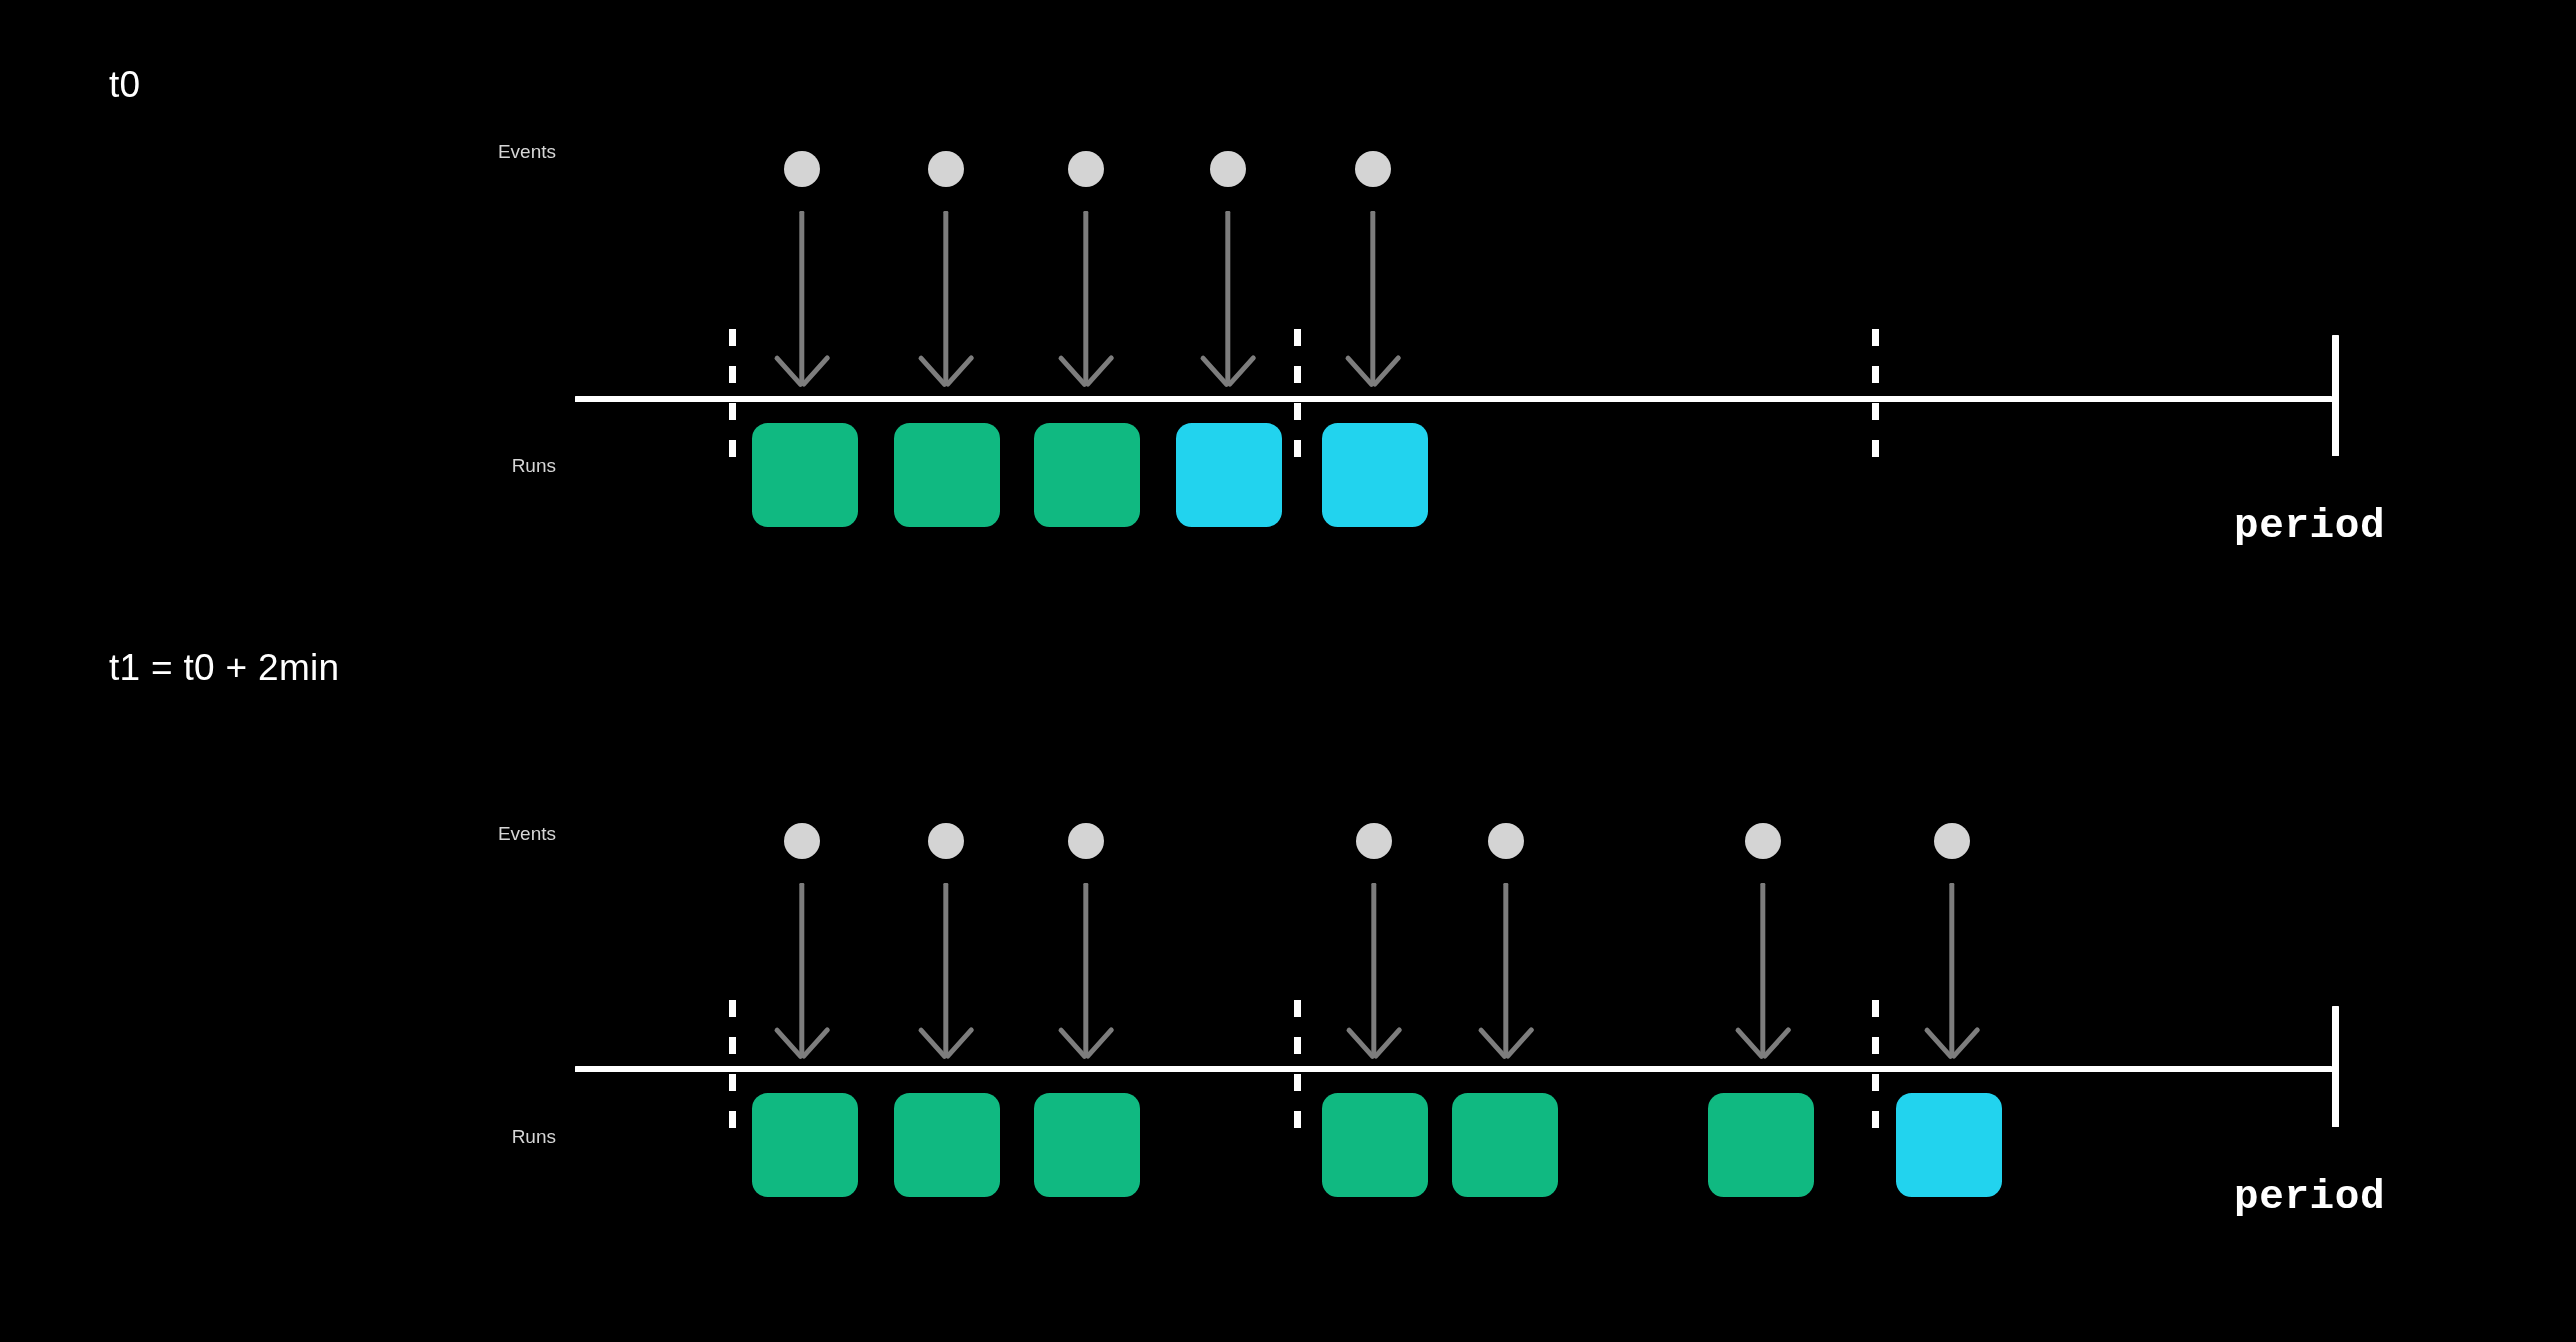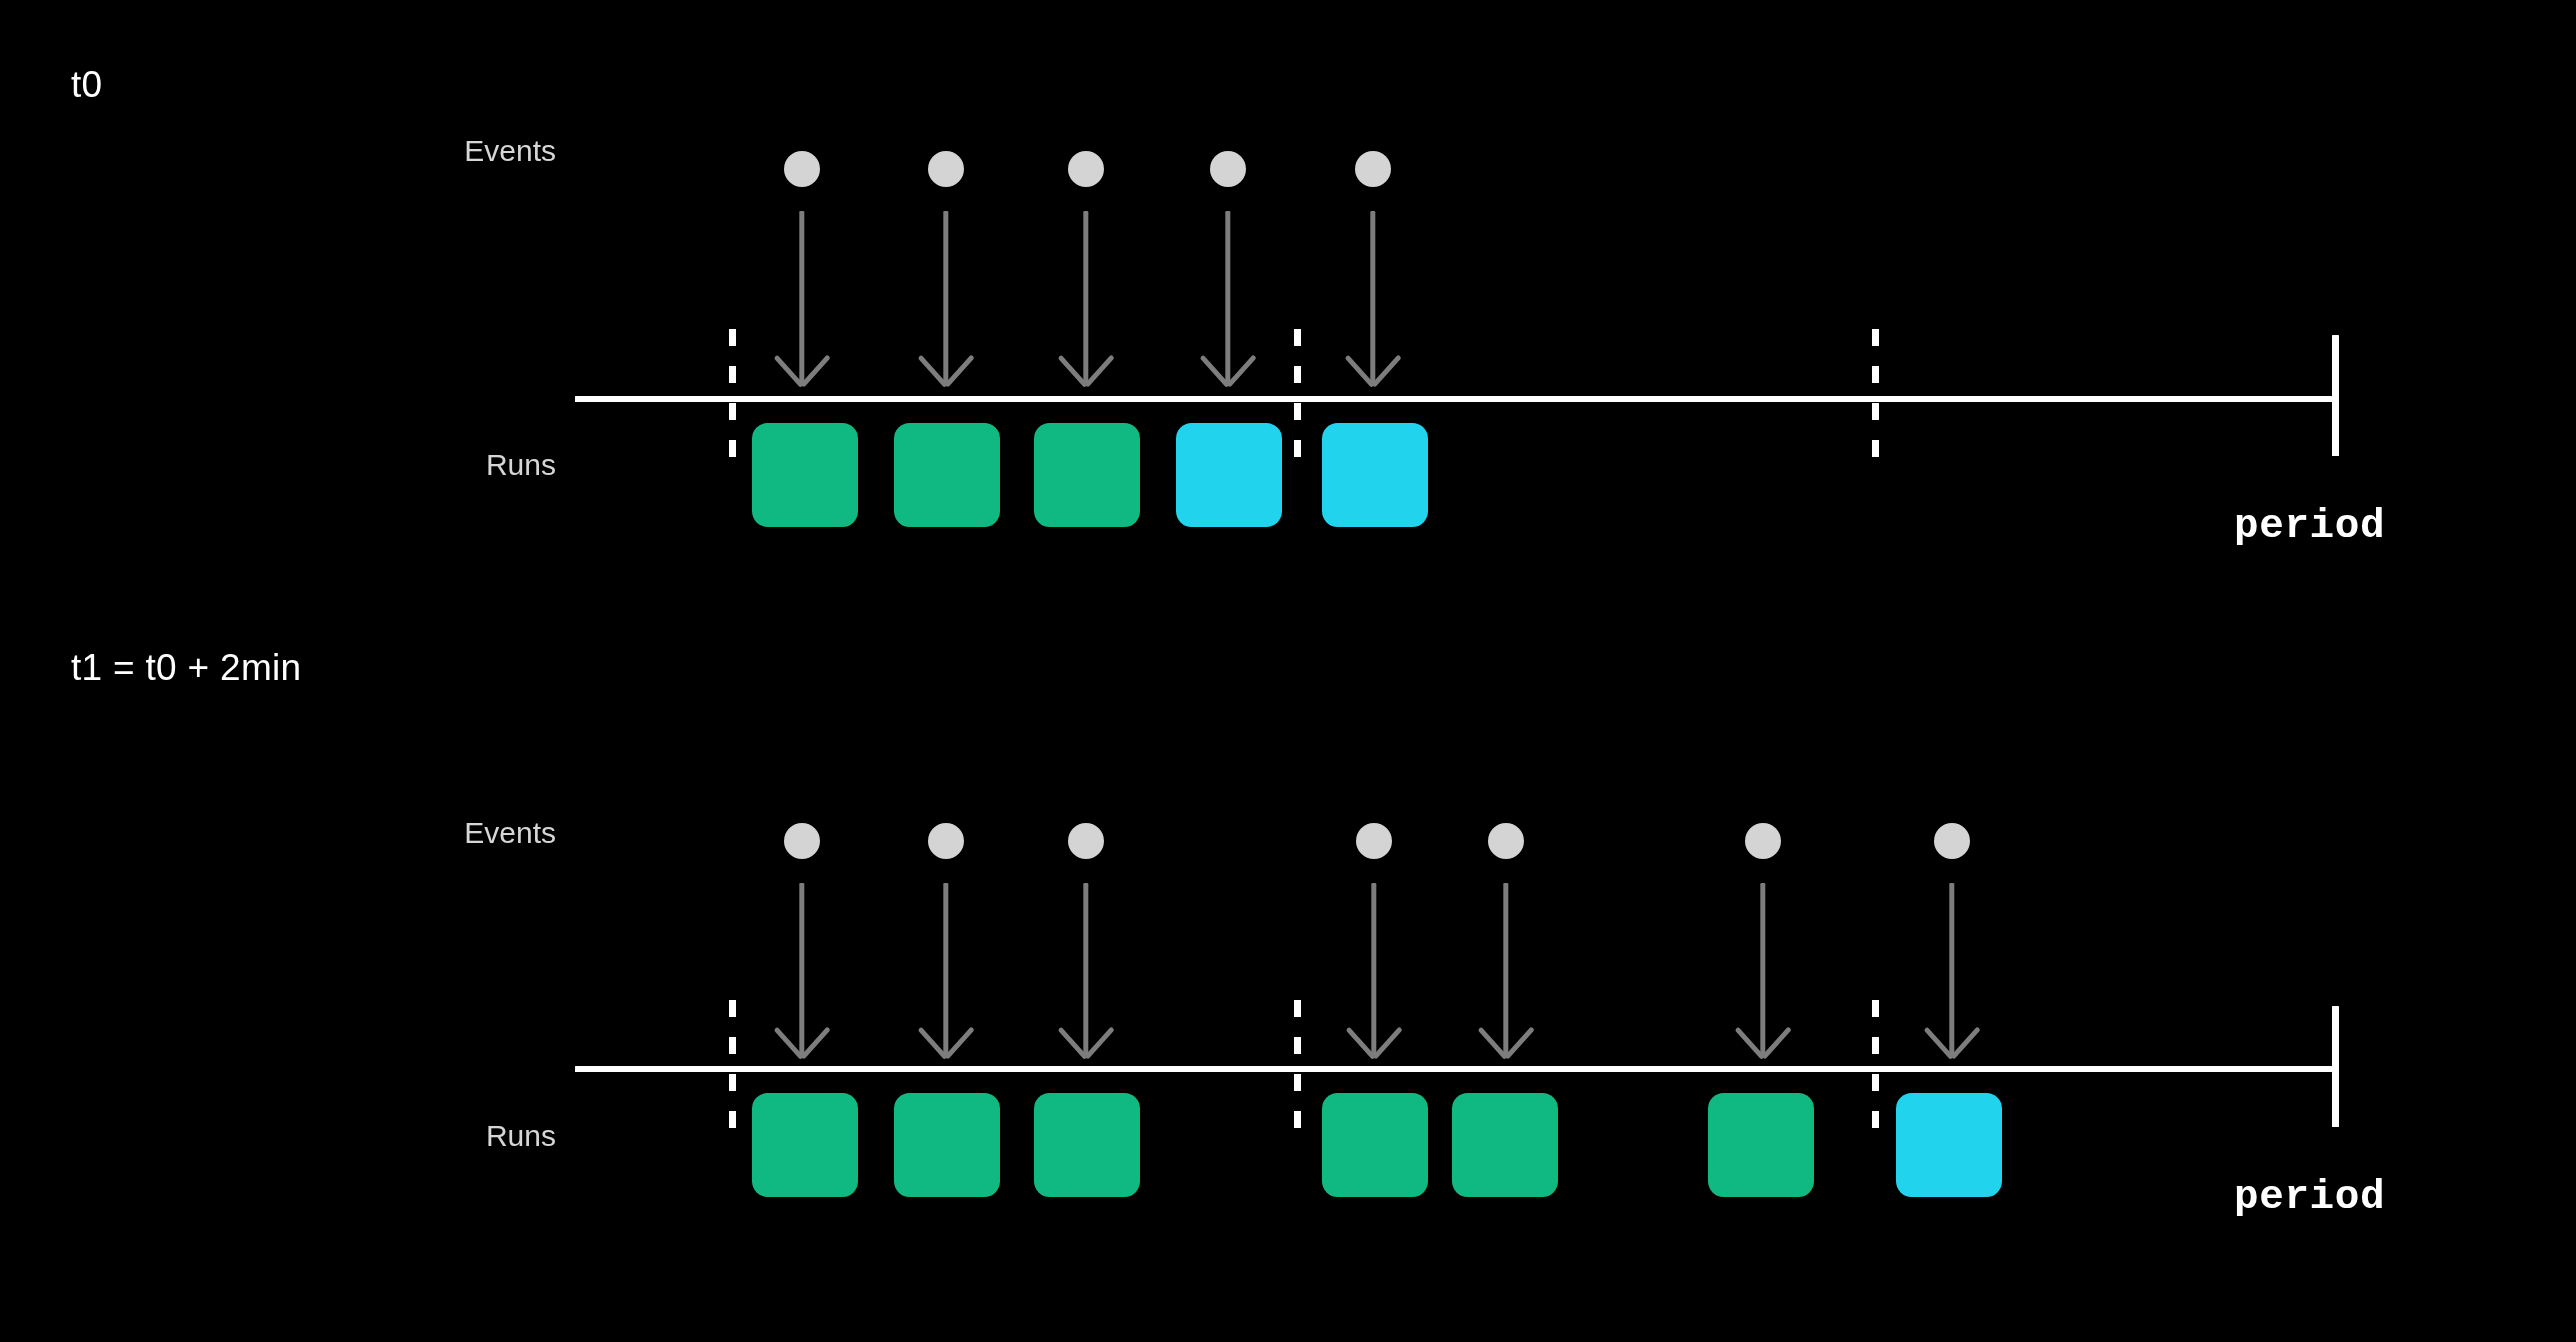"t0" .section-title { margin-left: none -> 38px }
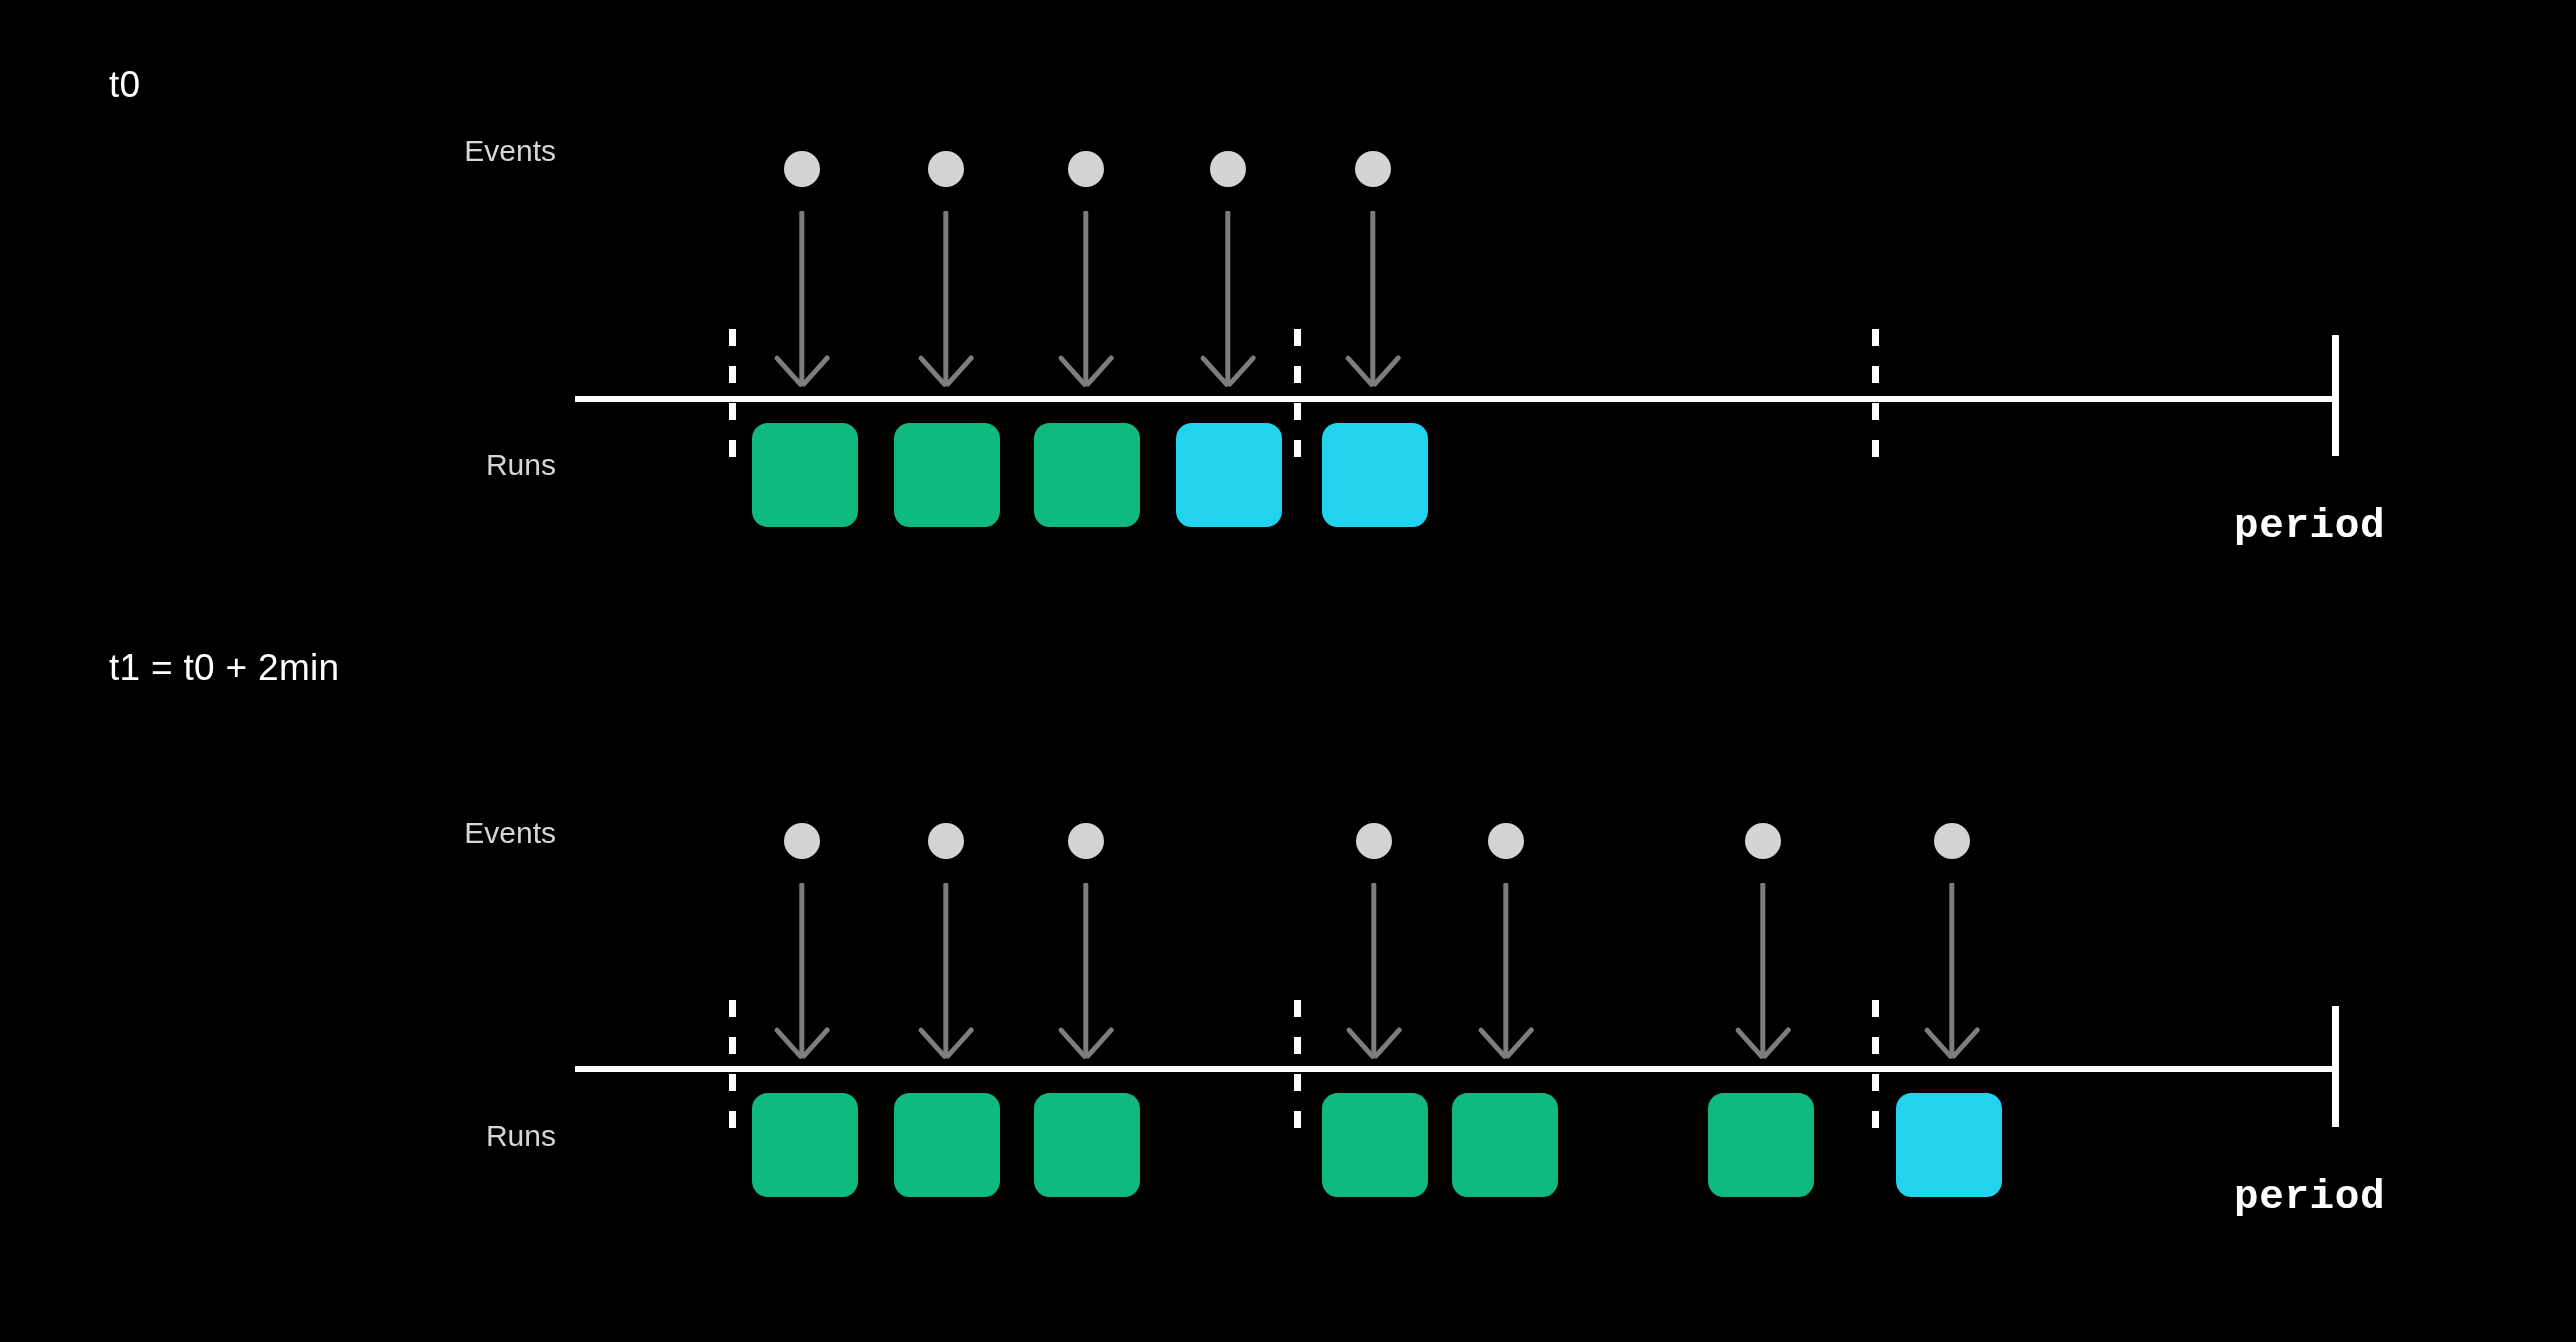"Events" .row-label { font-size: 30px -> 19px }
